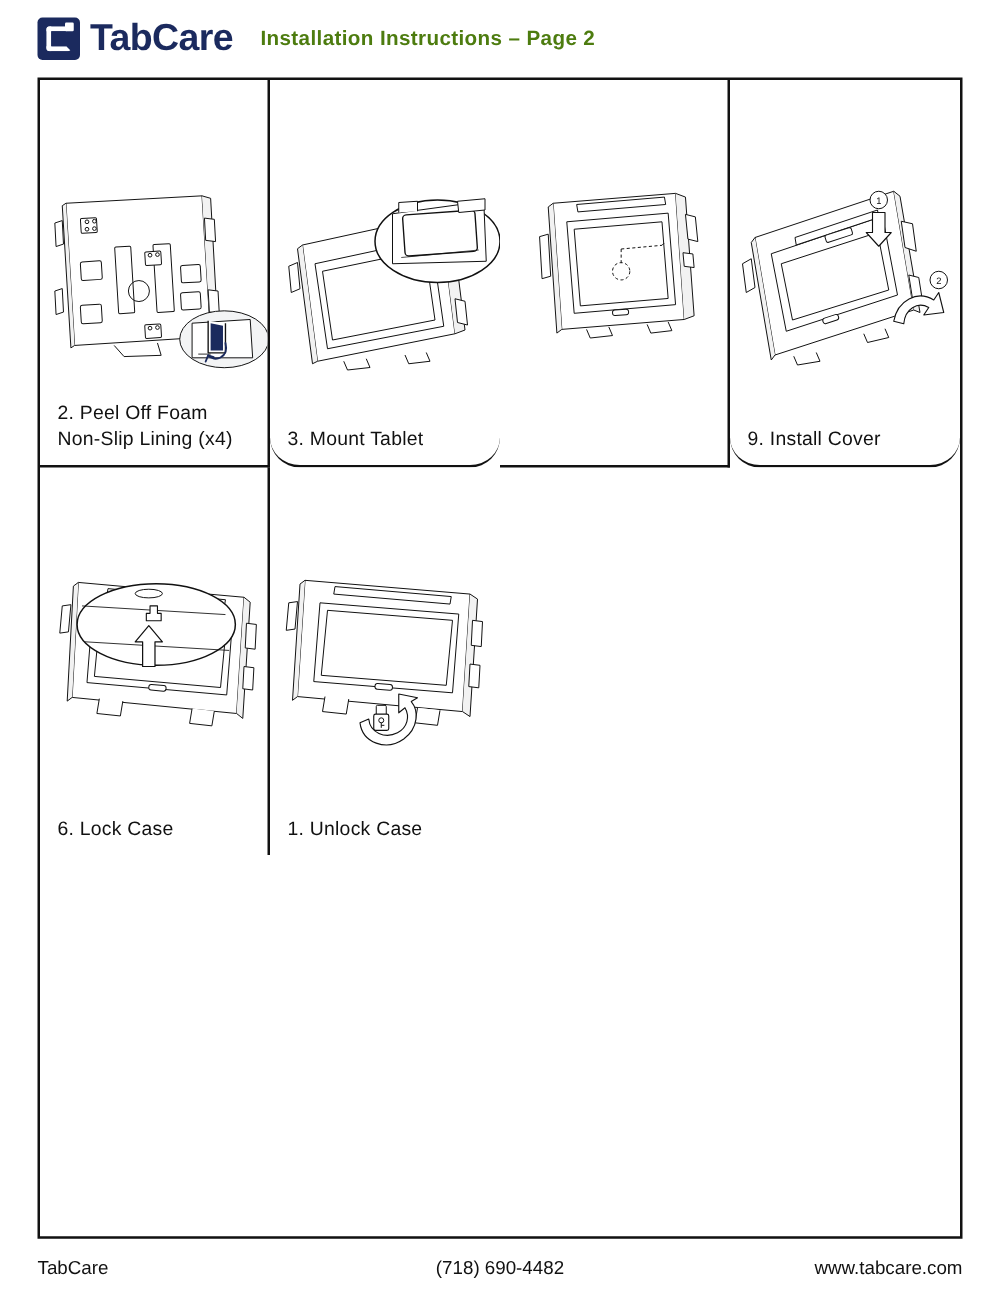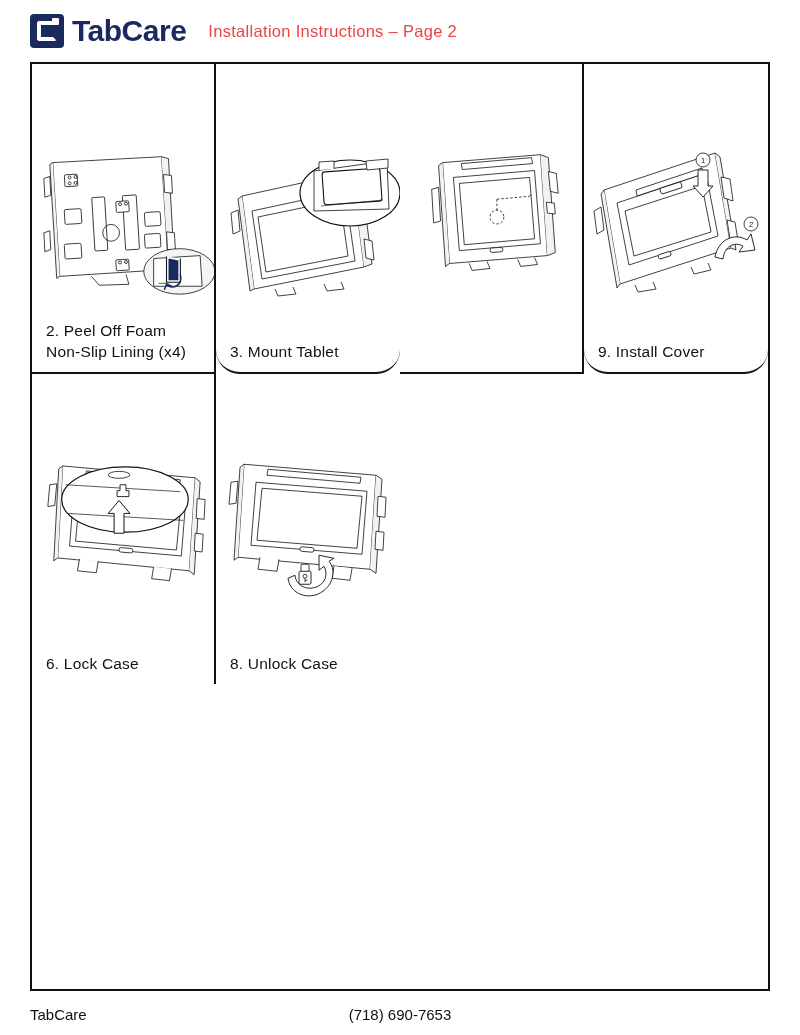"Installation Instructions – Page 2" .header-title { color: #ef4444 -> #4d7c0f; font-weight: normal -> bold }
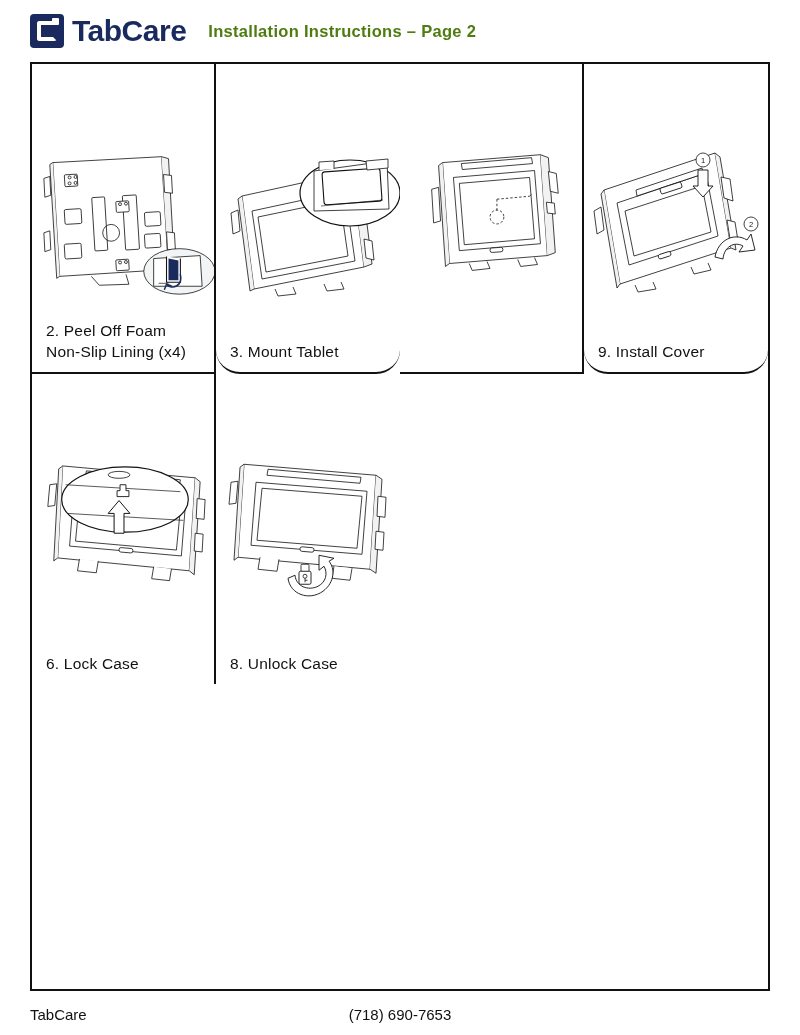"8. Unlock Case" div.caption { text: 8 -> 1 }
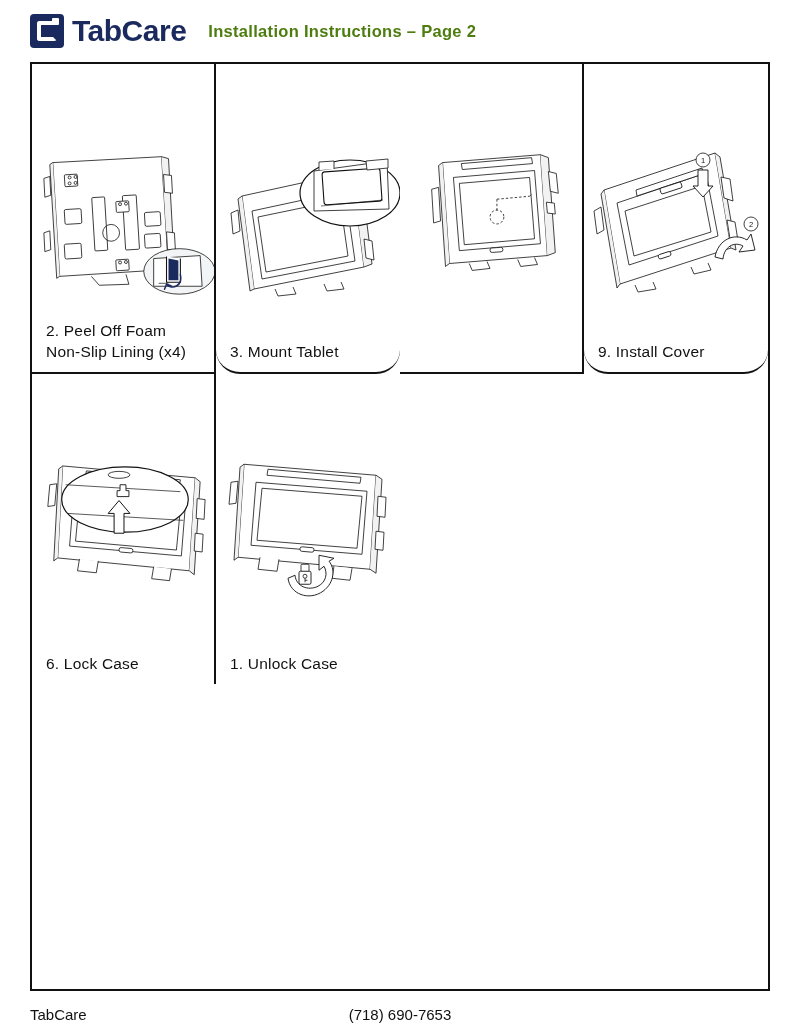"(718) 690-7653" div.f-center { text: 690-7653 -> 690-4482 }
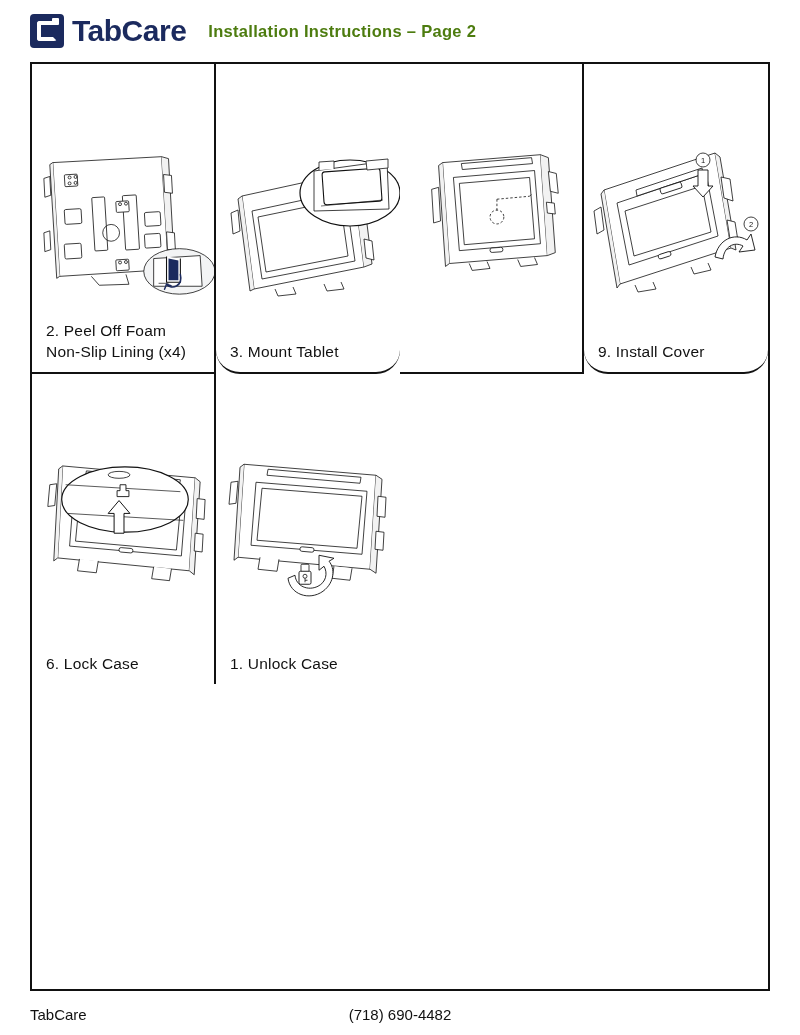"www.tabcare.com" div.f-right { html: none -> <div>www.tabcare.com</div> }
